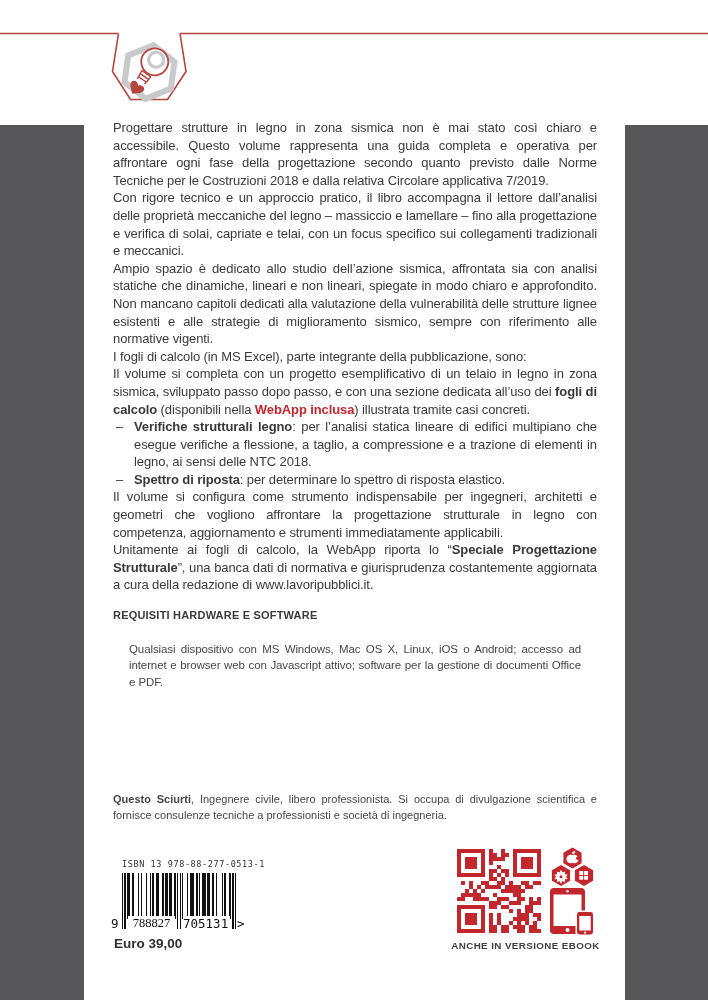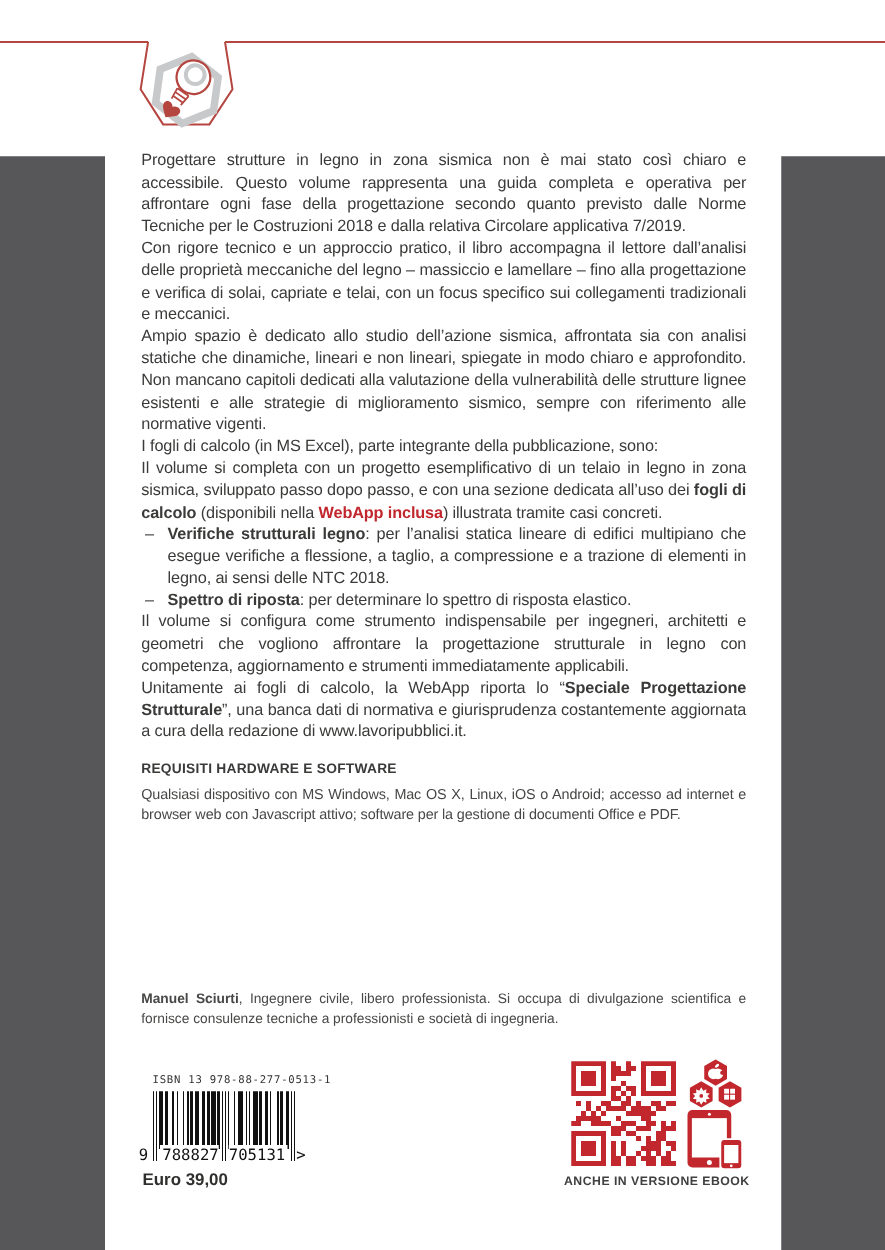"Qualsiasi dispositivo con MS Windows," .requisiti-body { margin: 0 -> 16px }
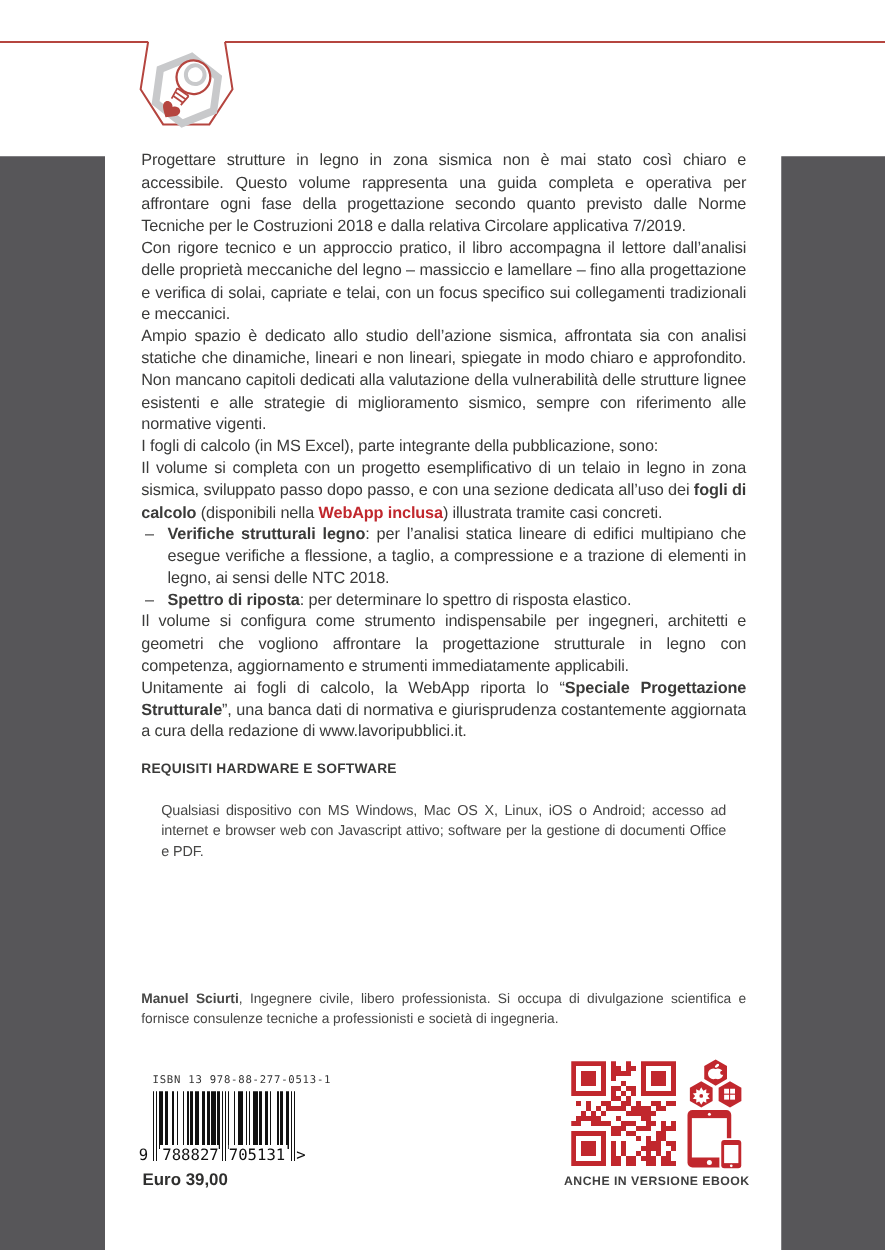"Manuel Sciurti" span.b { text: Manuel -> Questo }
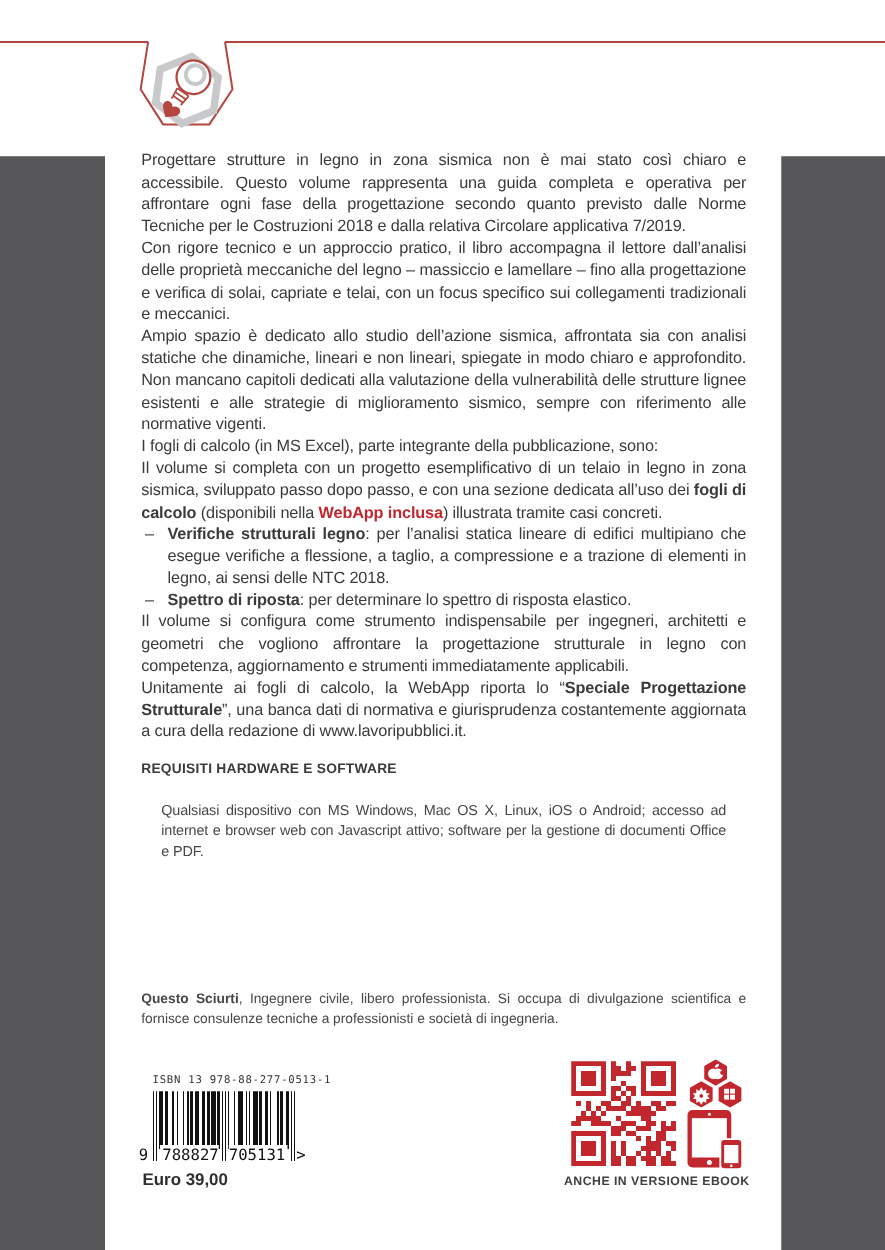"788827" .ean-left { font-family: none -> Liberation Serif, serif; text-align: right -> center }
